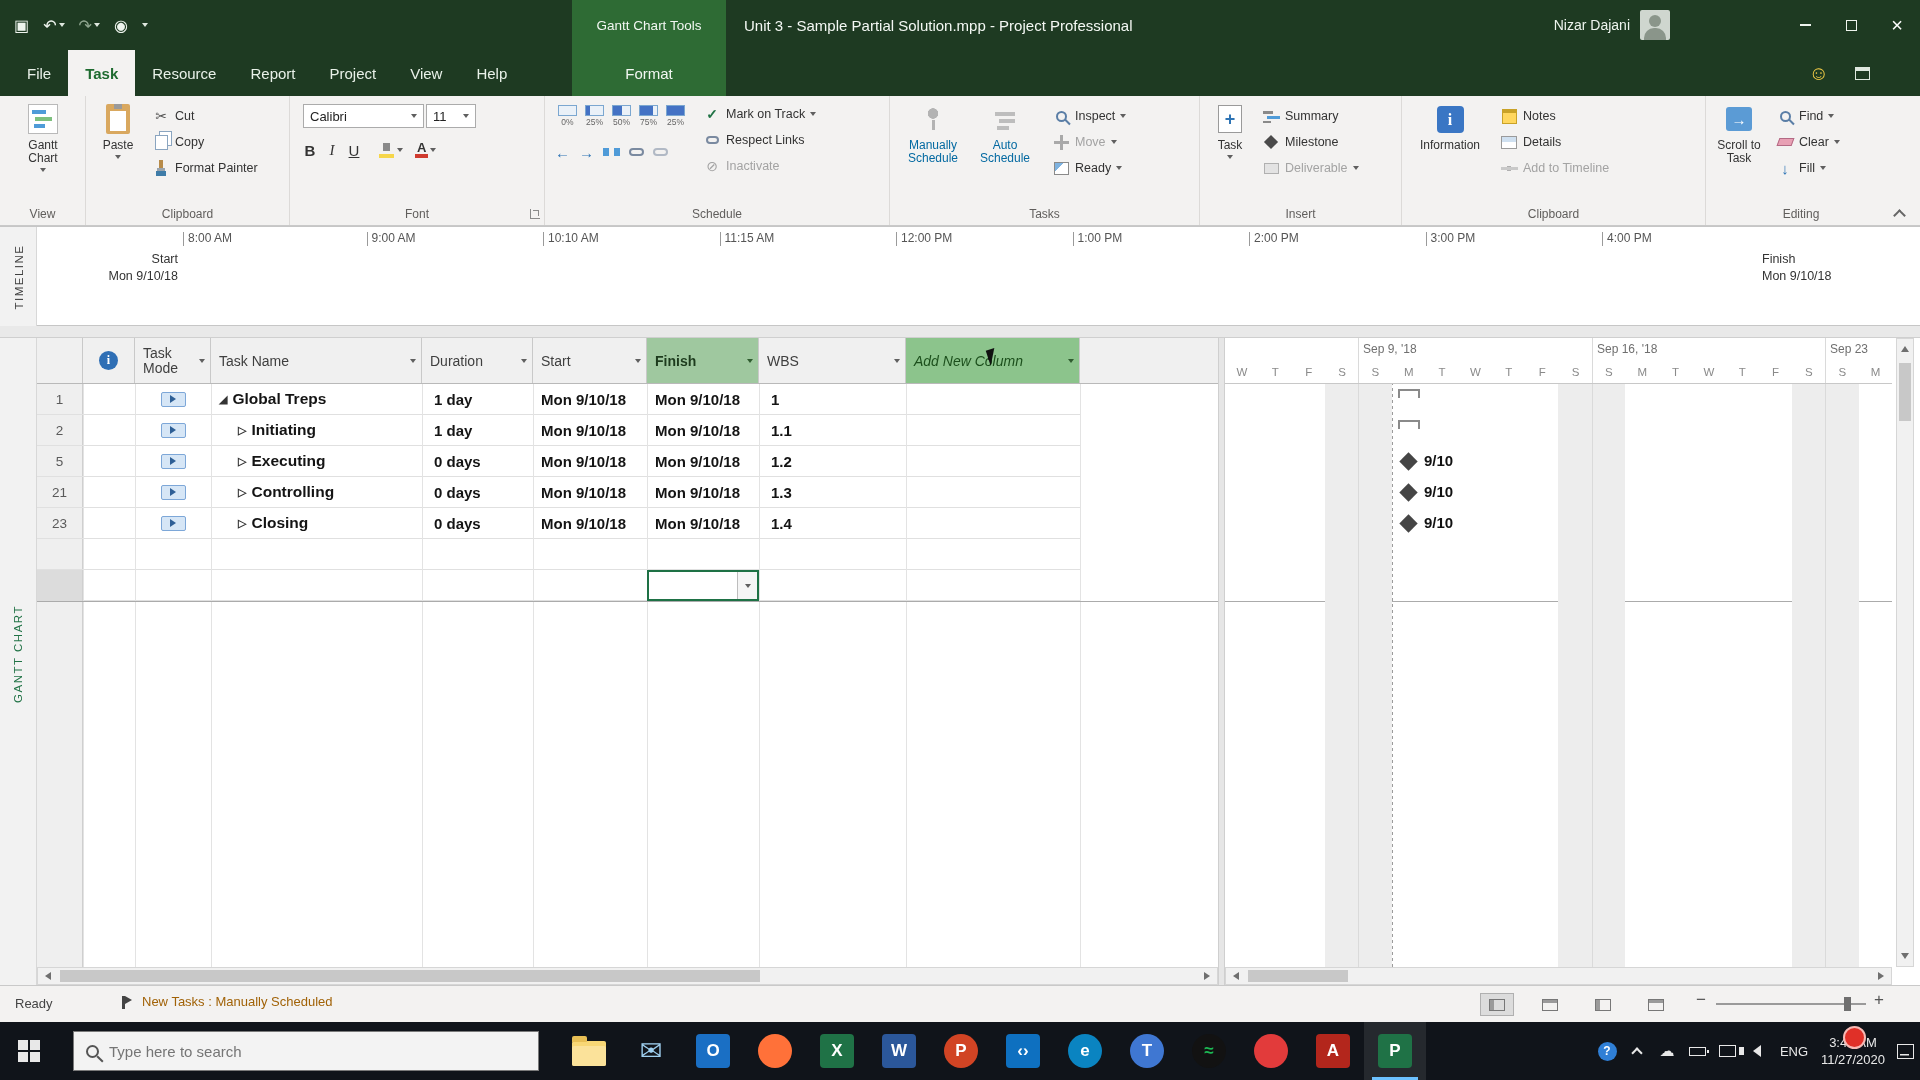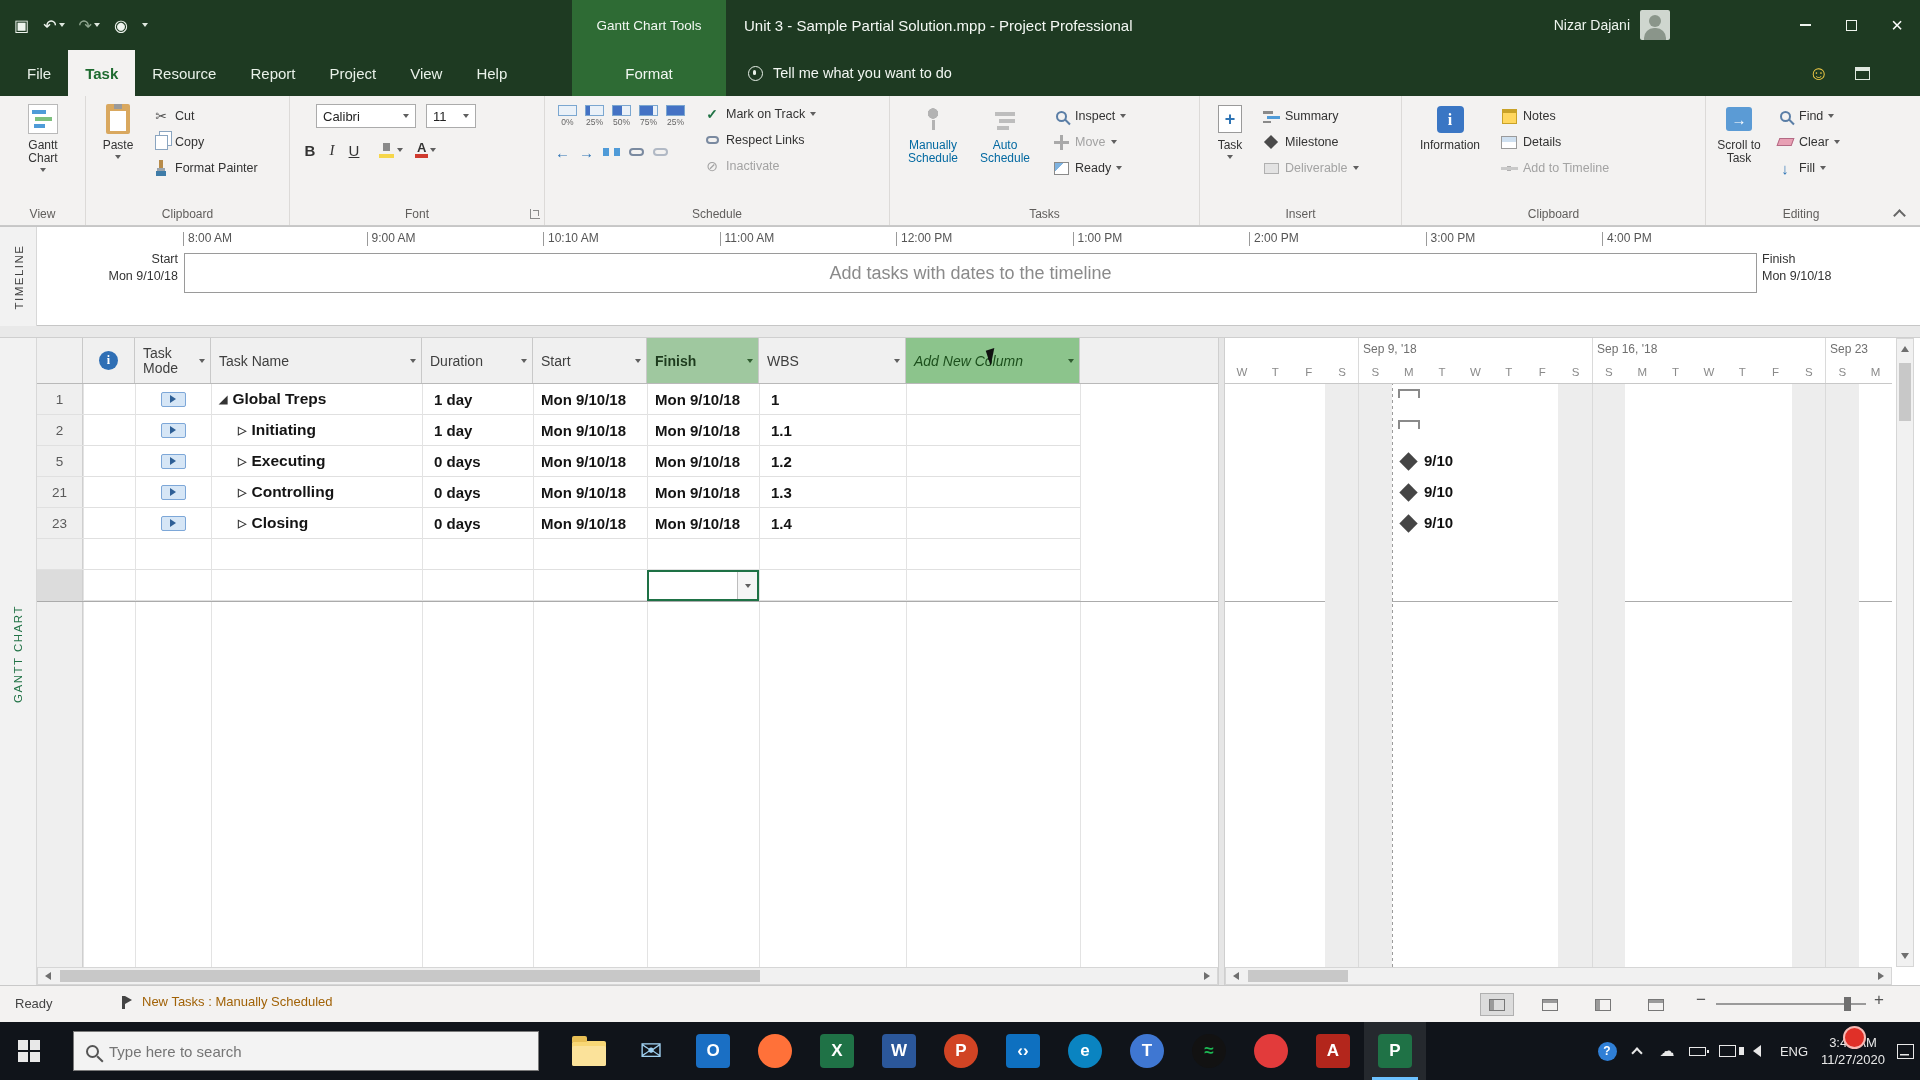"Tell me what you want" div { html: <div> <span></span> <span>Tell me what you want to do</span> </div> -> none }
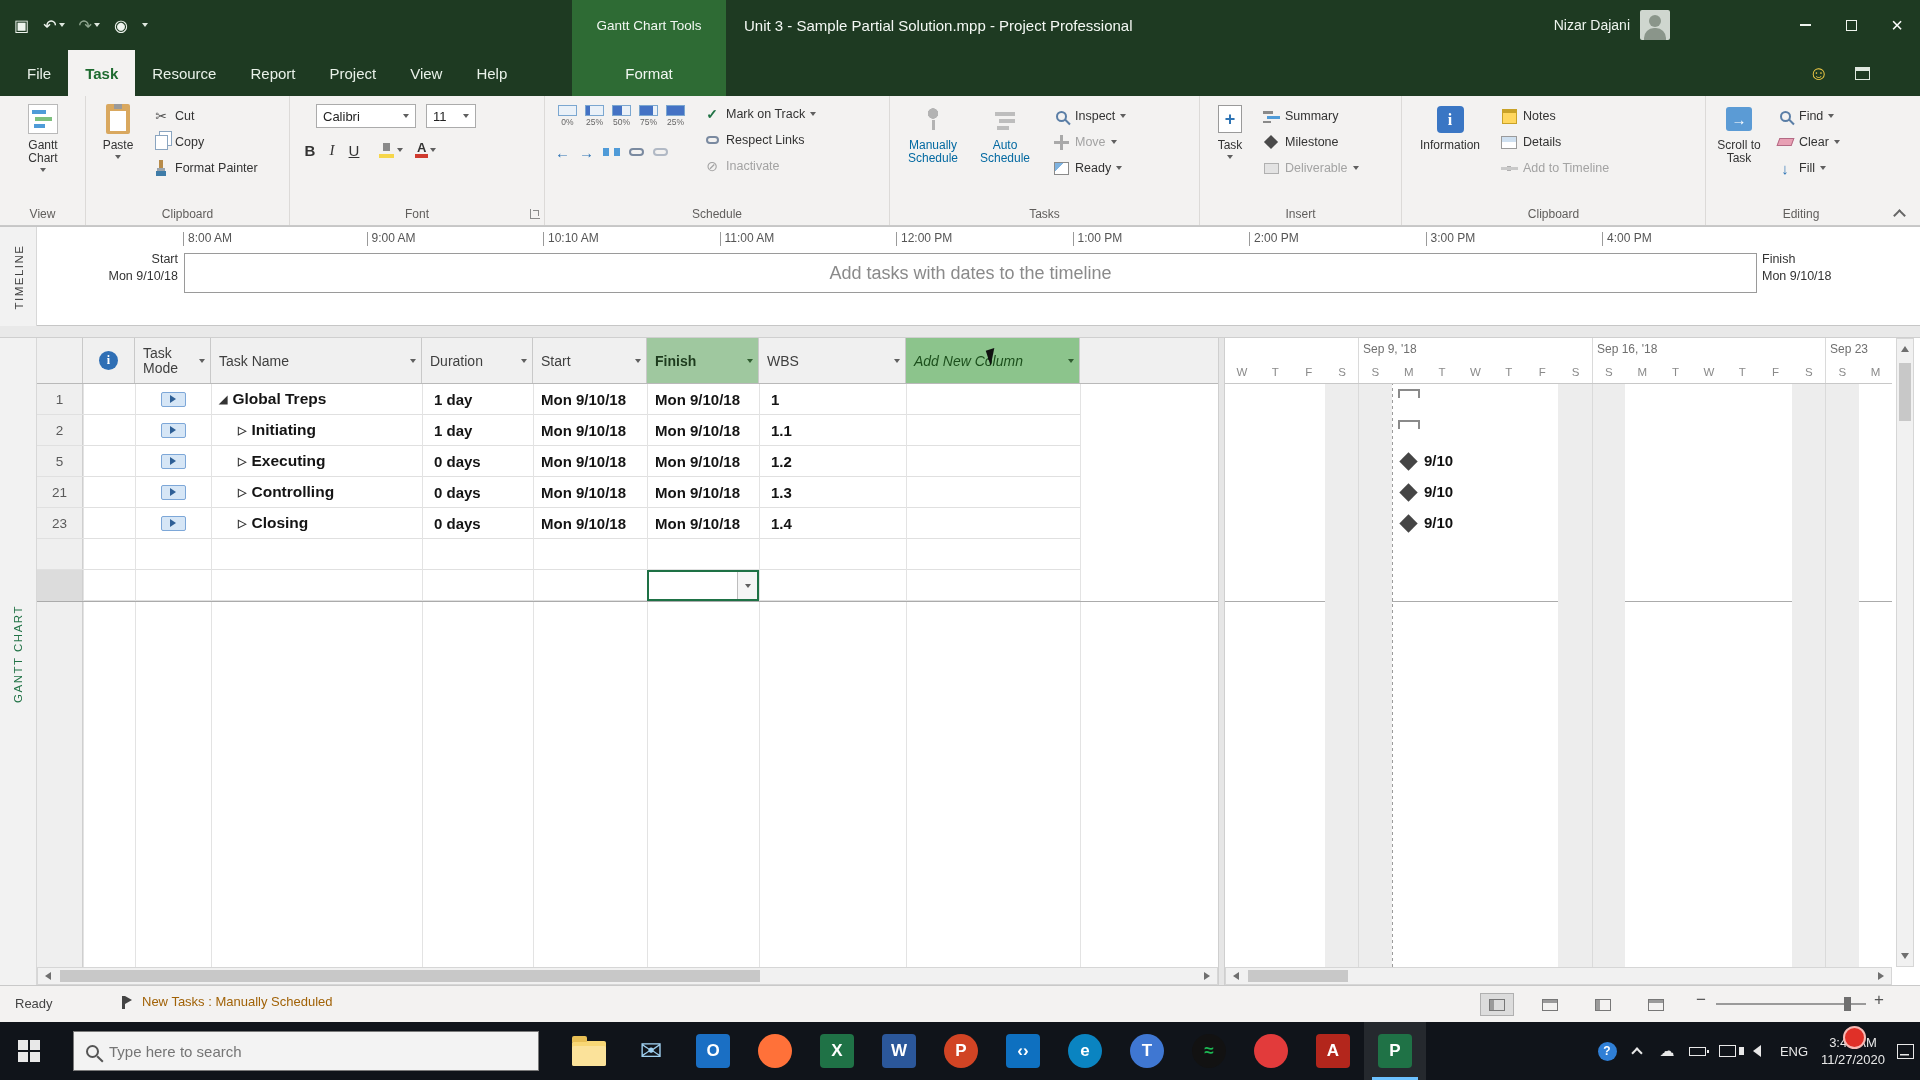"Calibri" div.fontbox { left: 26px -> 13px; width: 100px -> 121px }
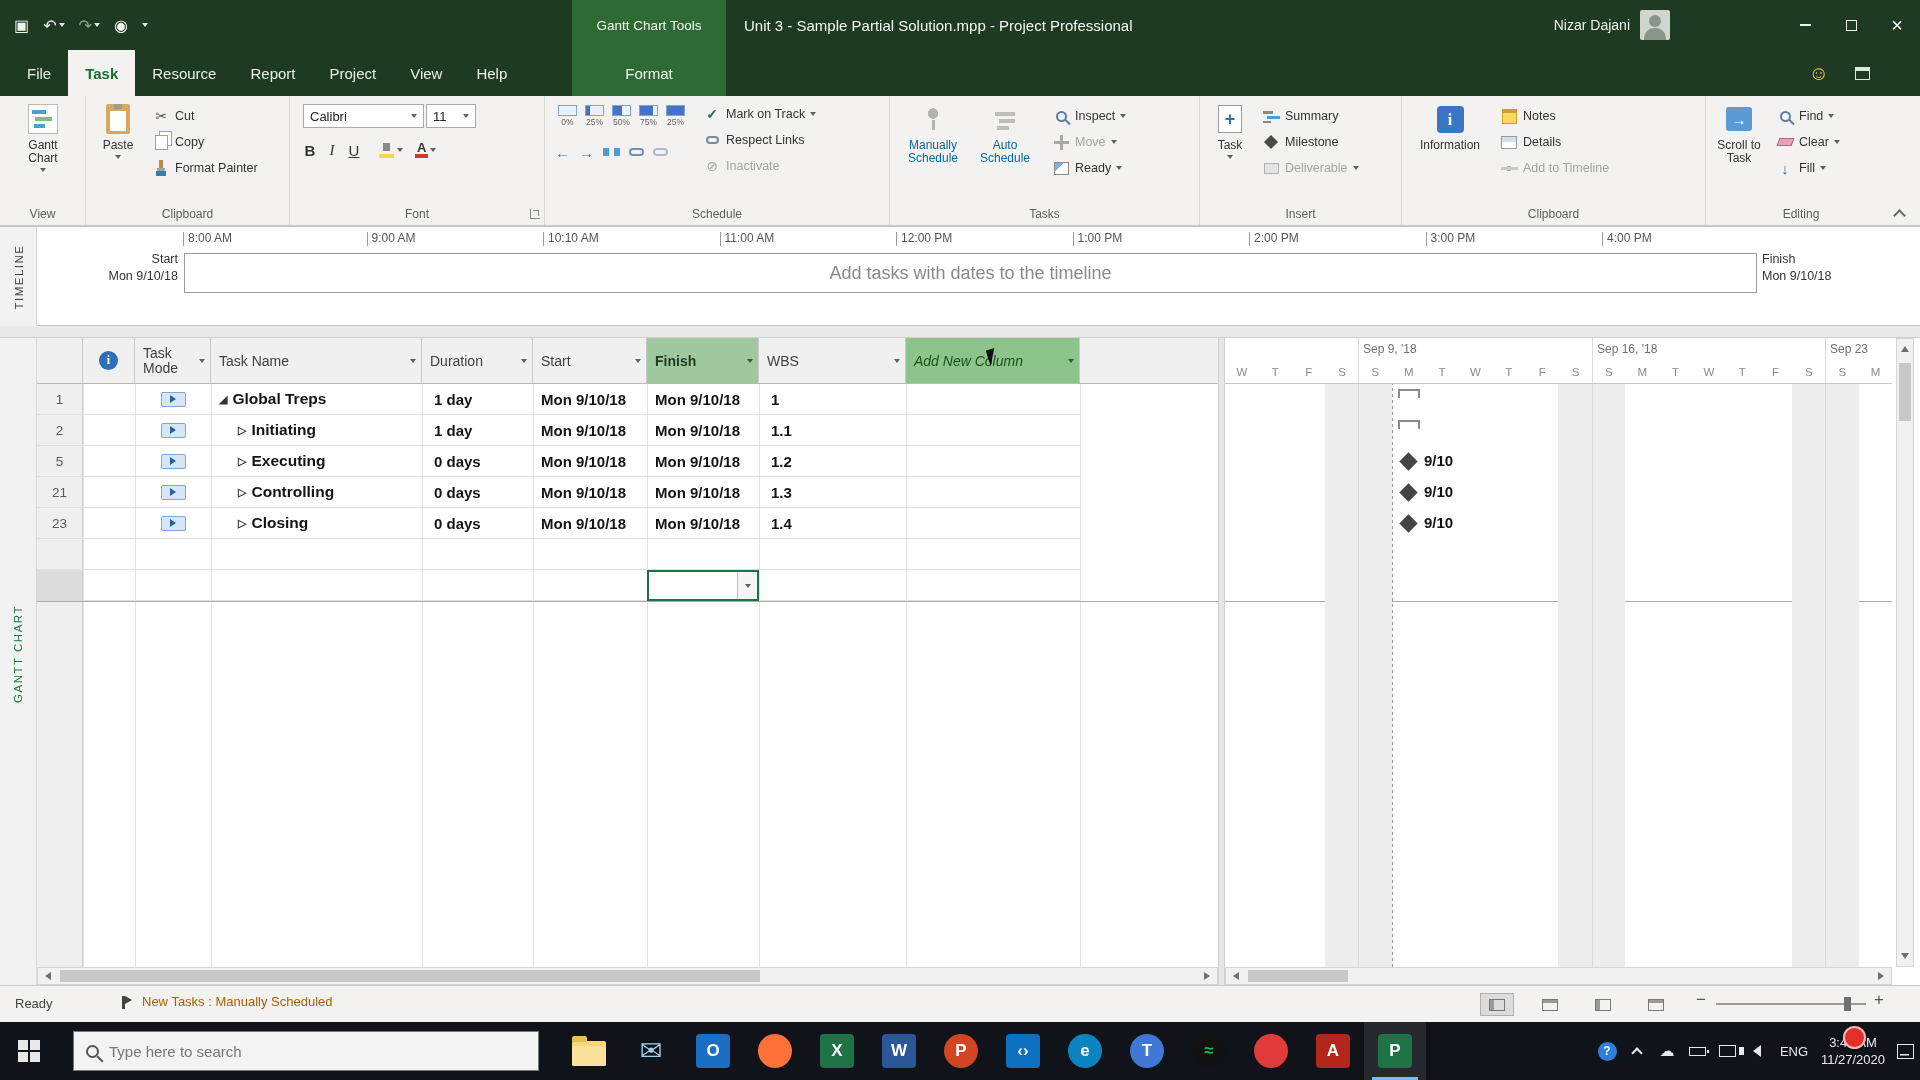"11:00 AM" span.tl-time { text: 11:00 -> 11:15 }
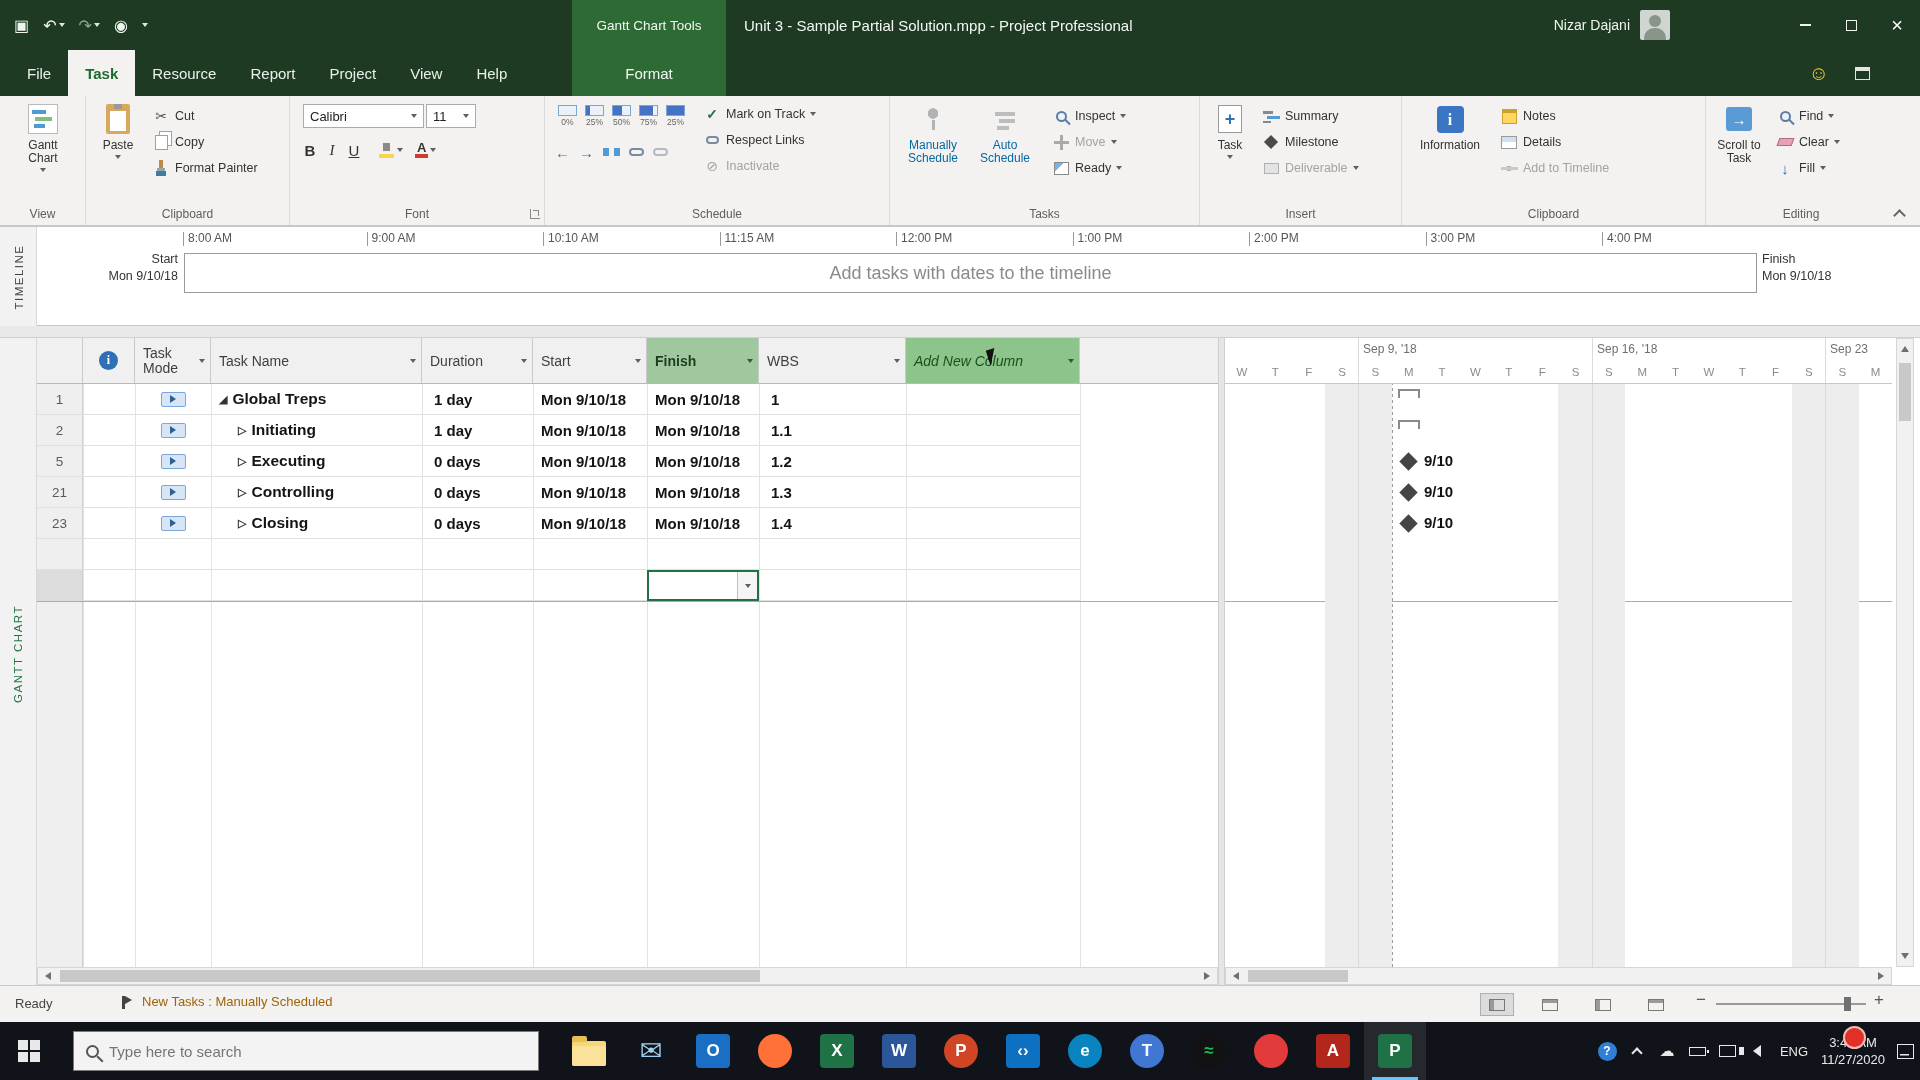"Add tasks with dates to" div { html: <div>Add tasks with dates to the timeline</div> -> none }
